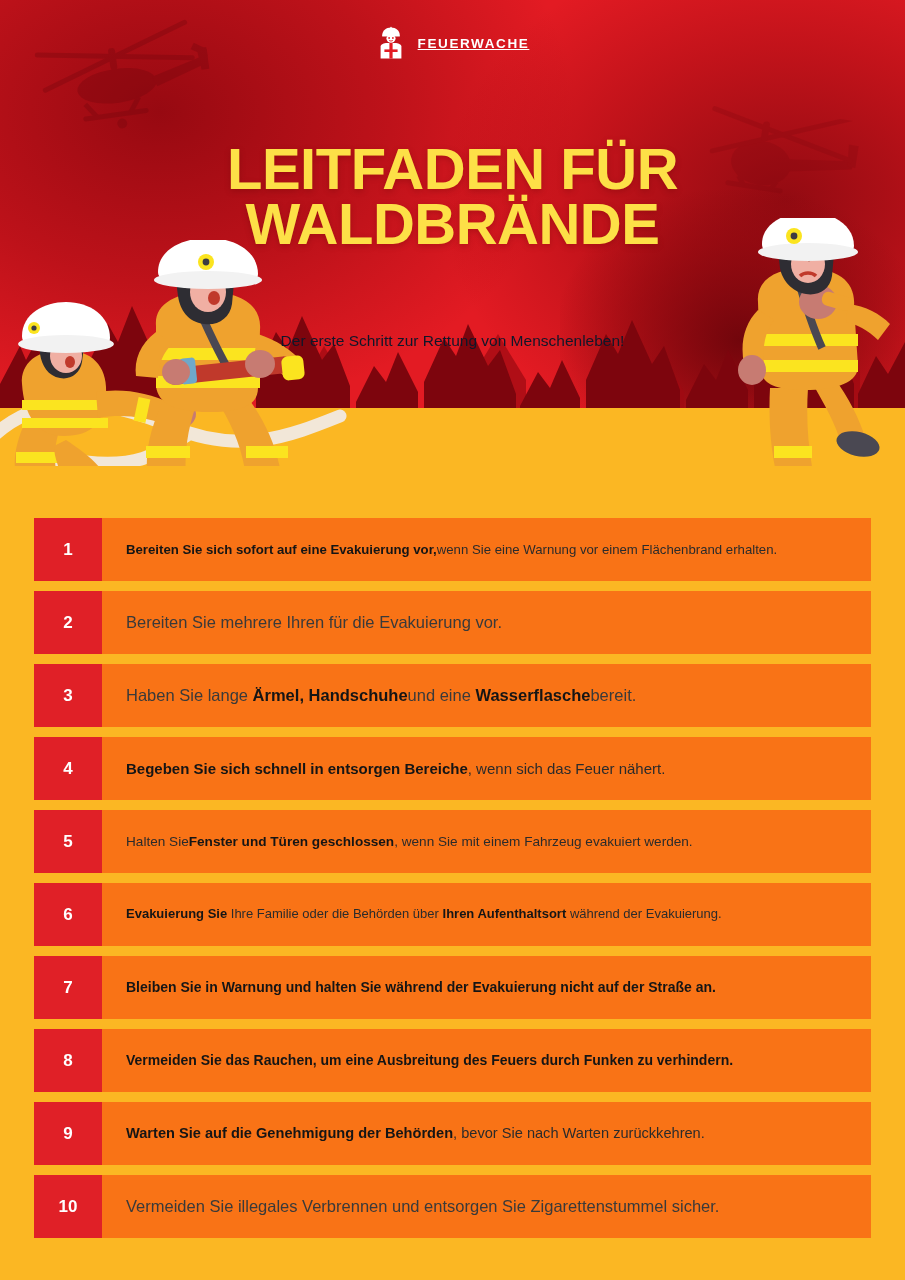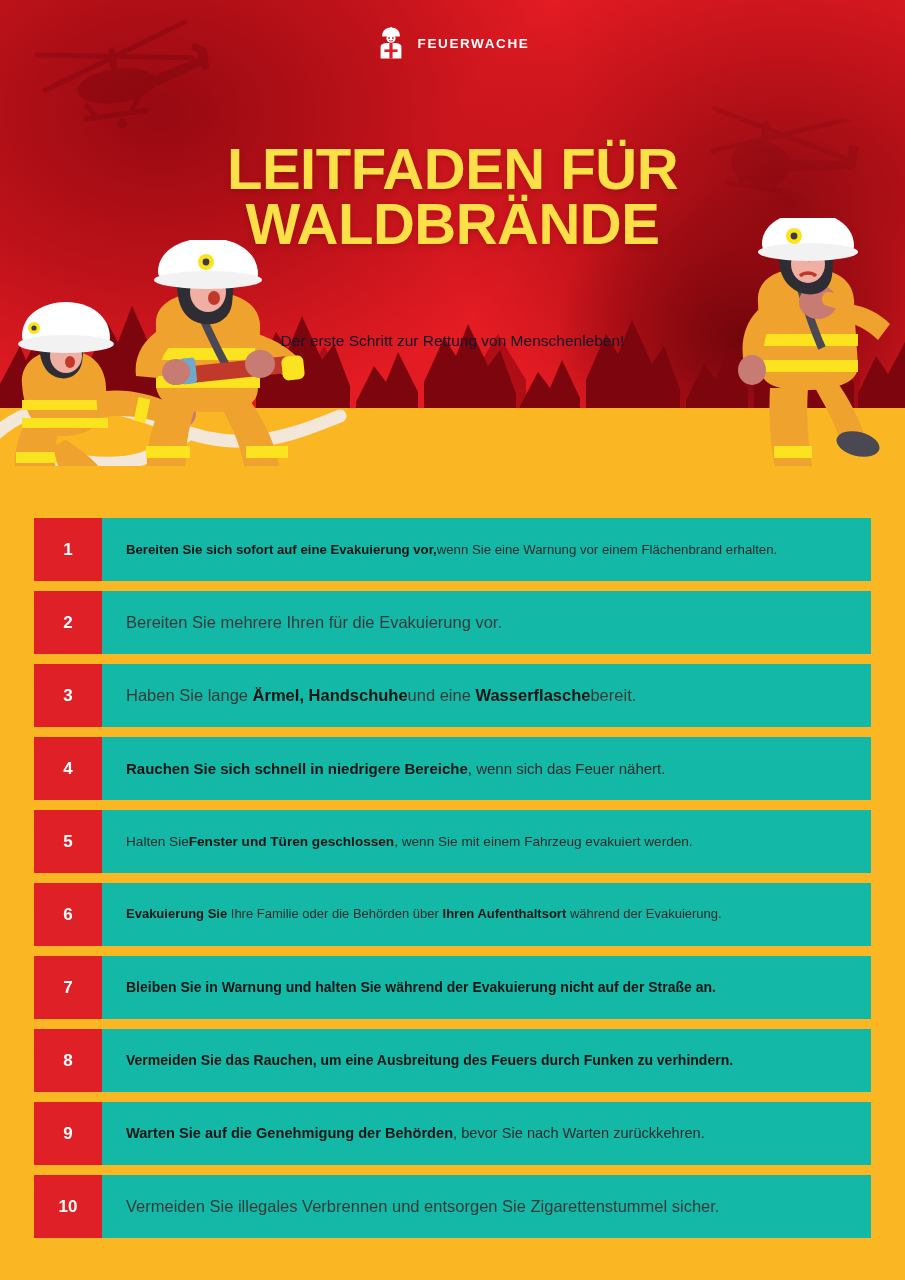"FEUERWACHE" .brand-name { text-decoration: none -> underline }
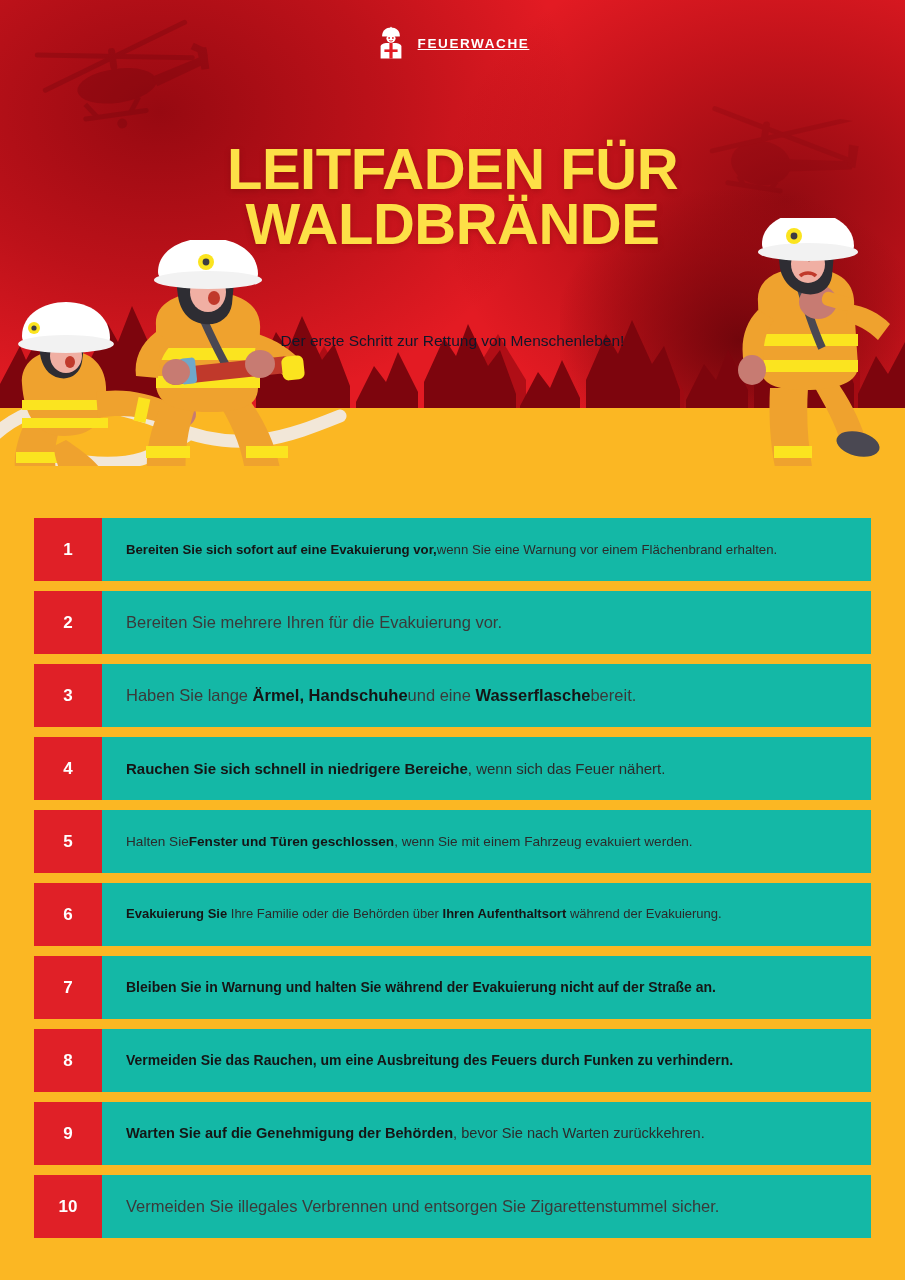"Bereiten Sie sich sofort auf" .row .body { background: #14b8a6 -> #f97316 }
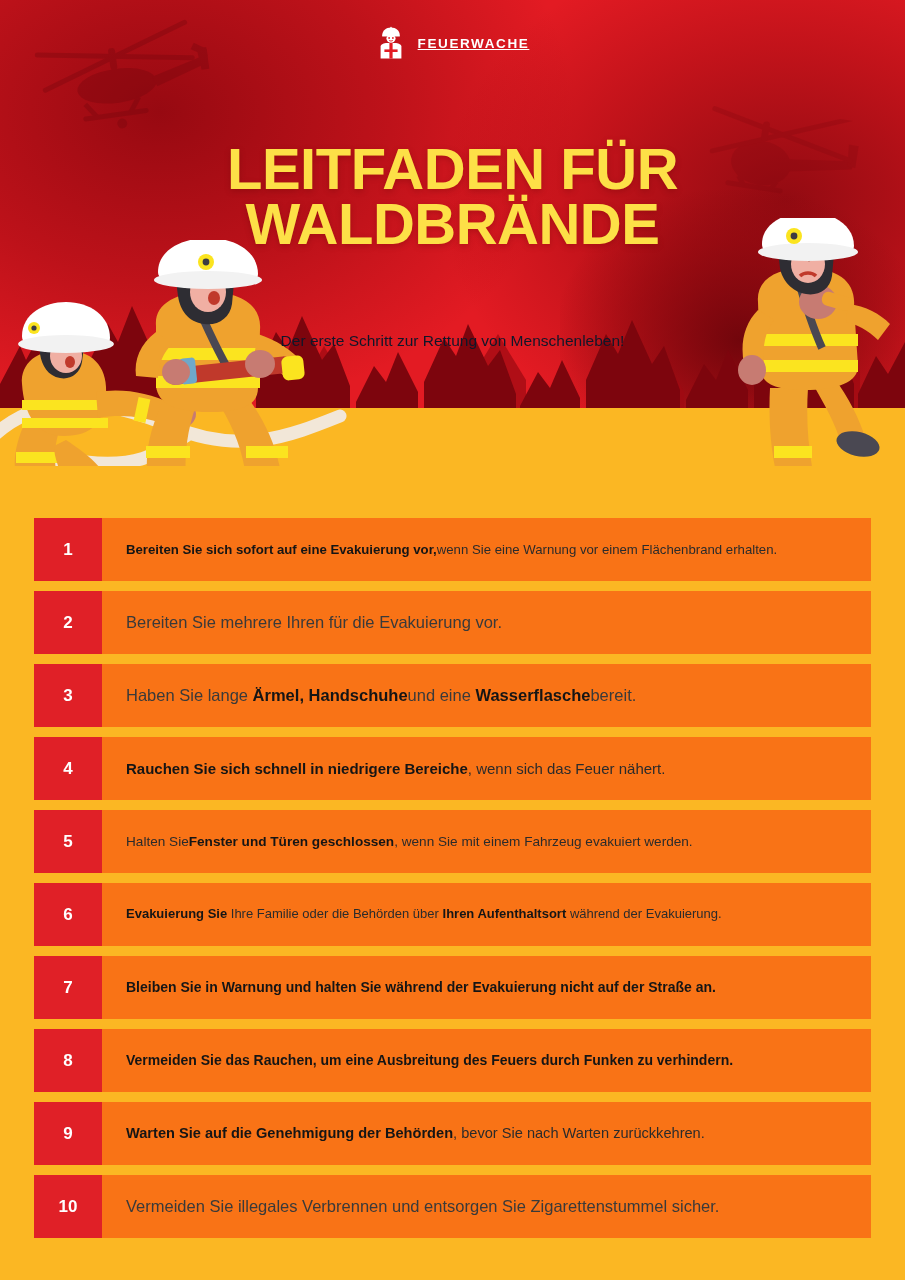"Rauchen Sie sich schnell in" b { text: Rauchen Sie sich schnell in niedrigere -> Begeben Sie sich schnell in entsorgen }
